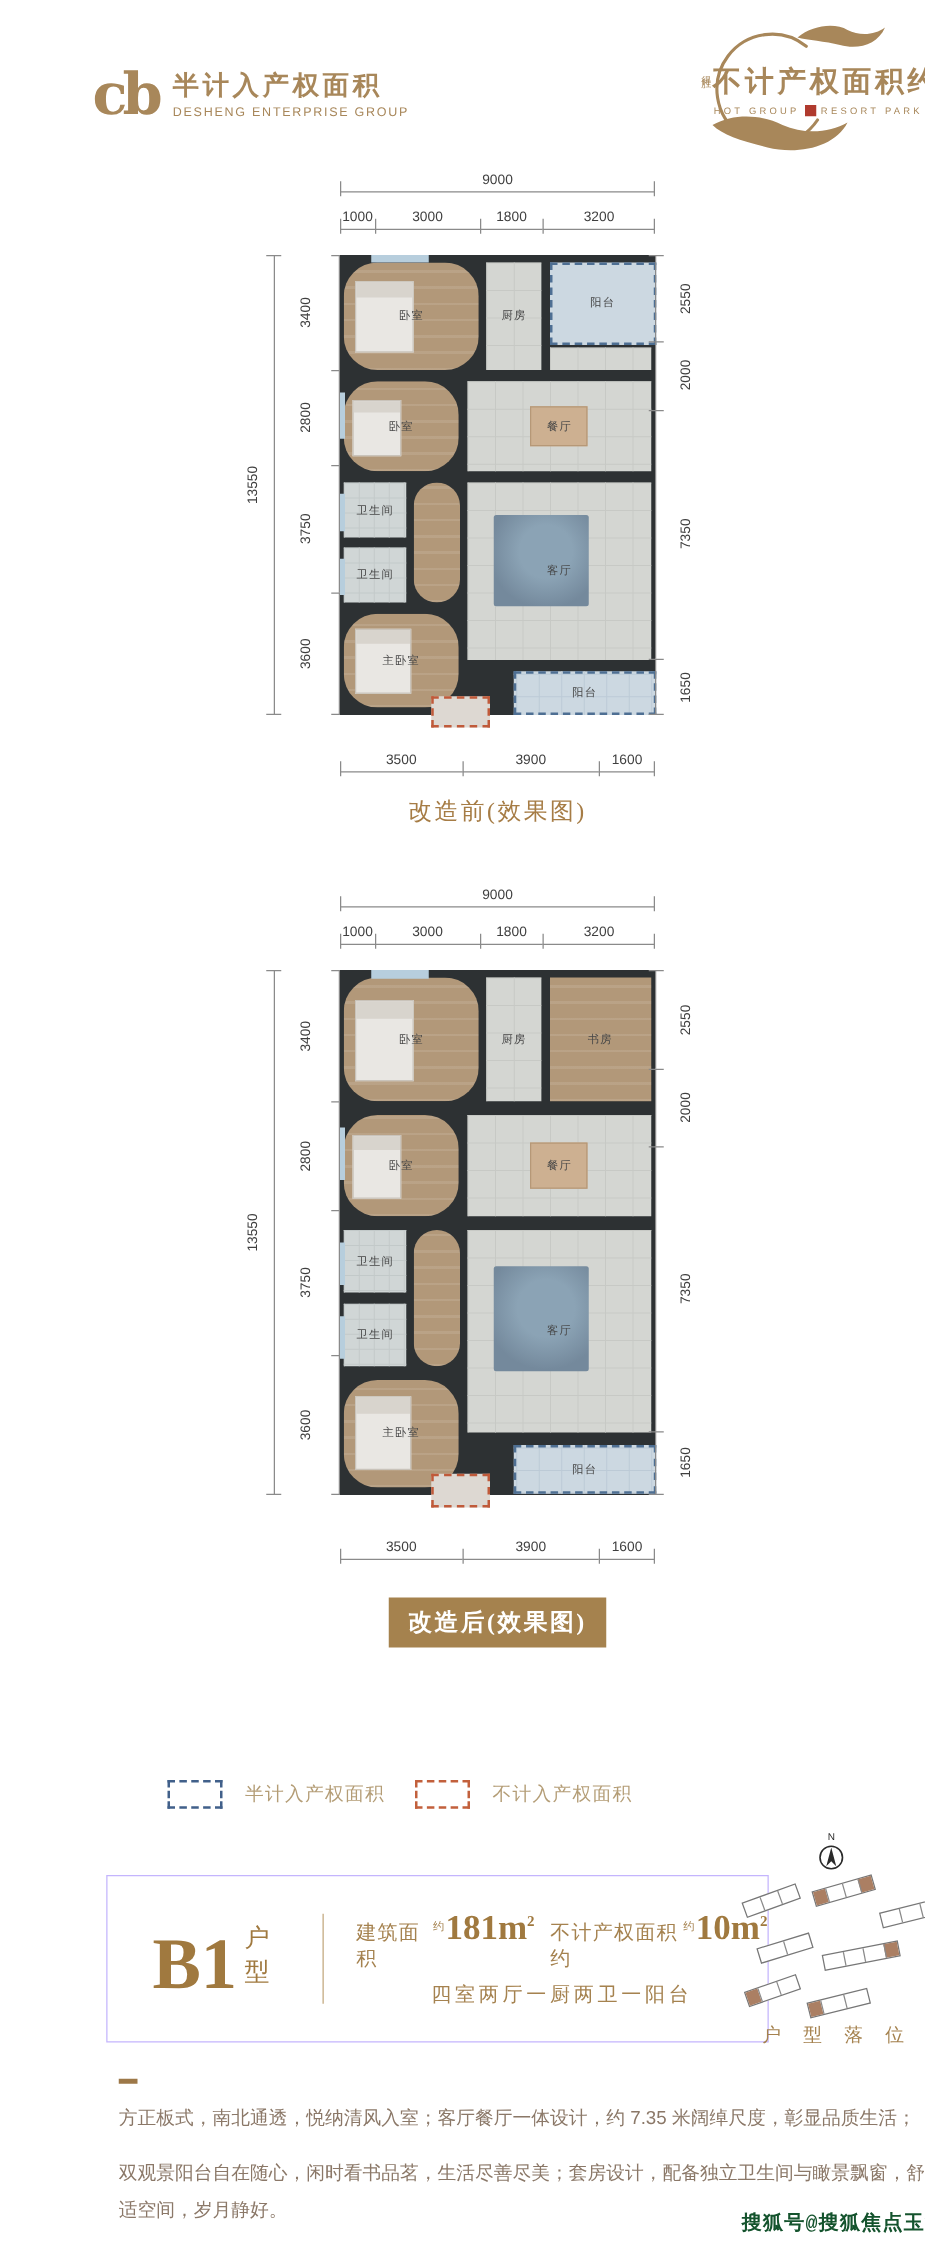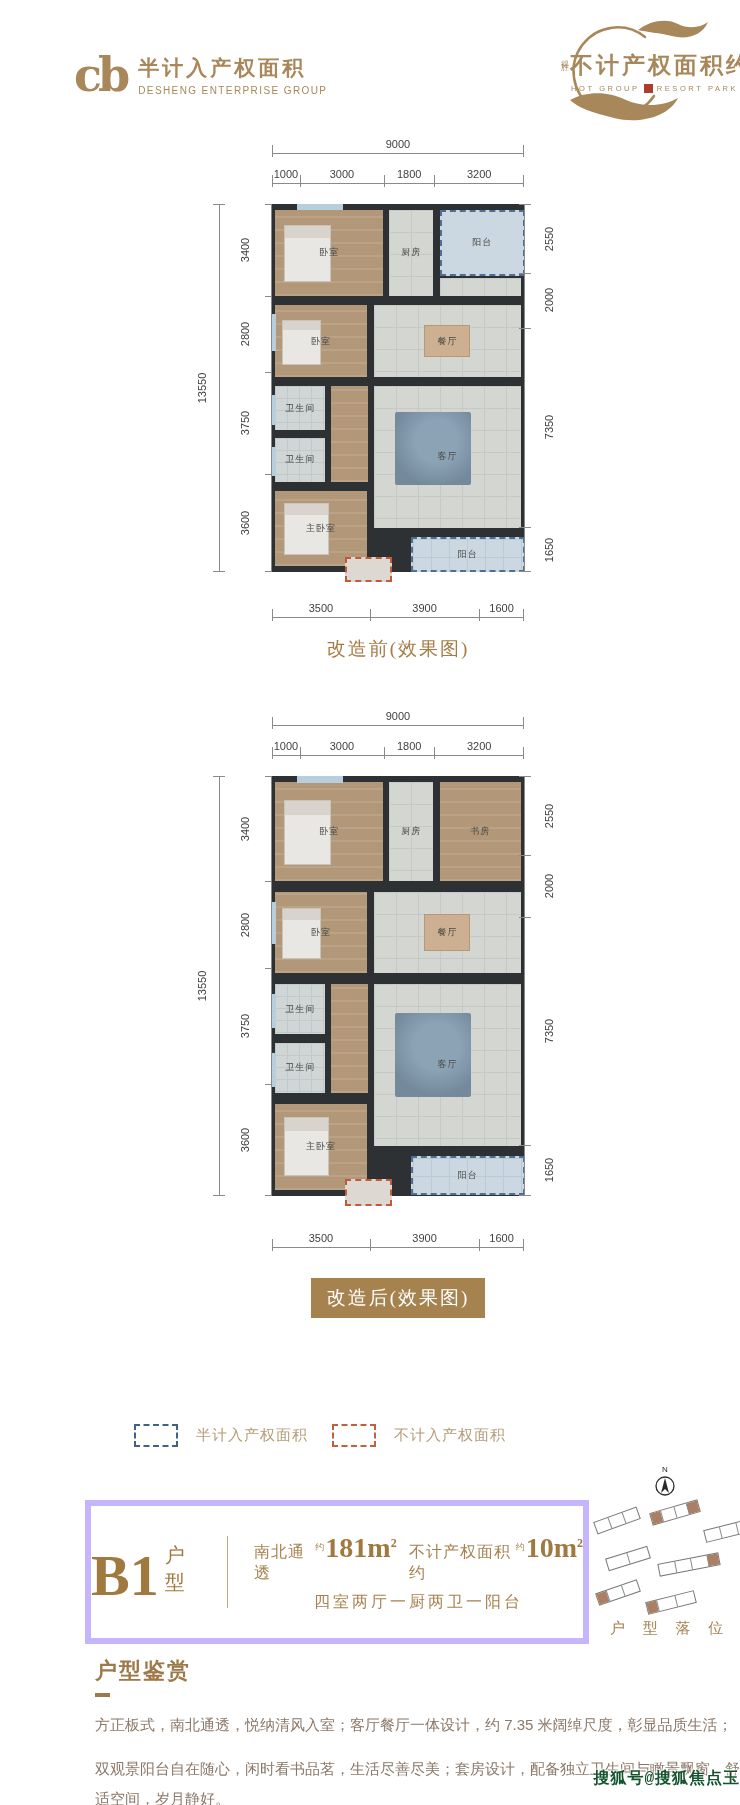"卧室" .wood { border-radius: none -> 27px }
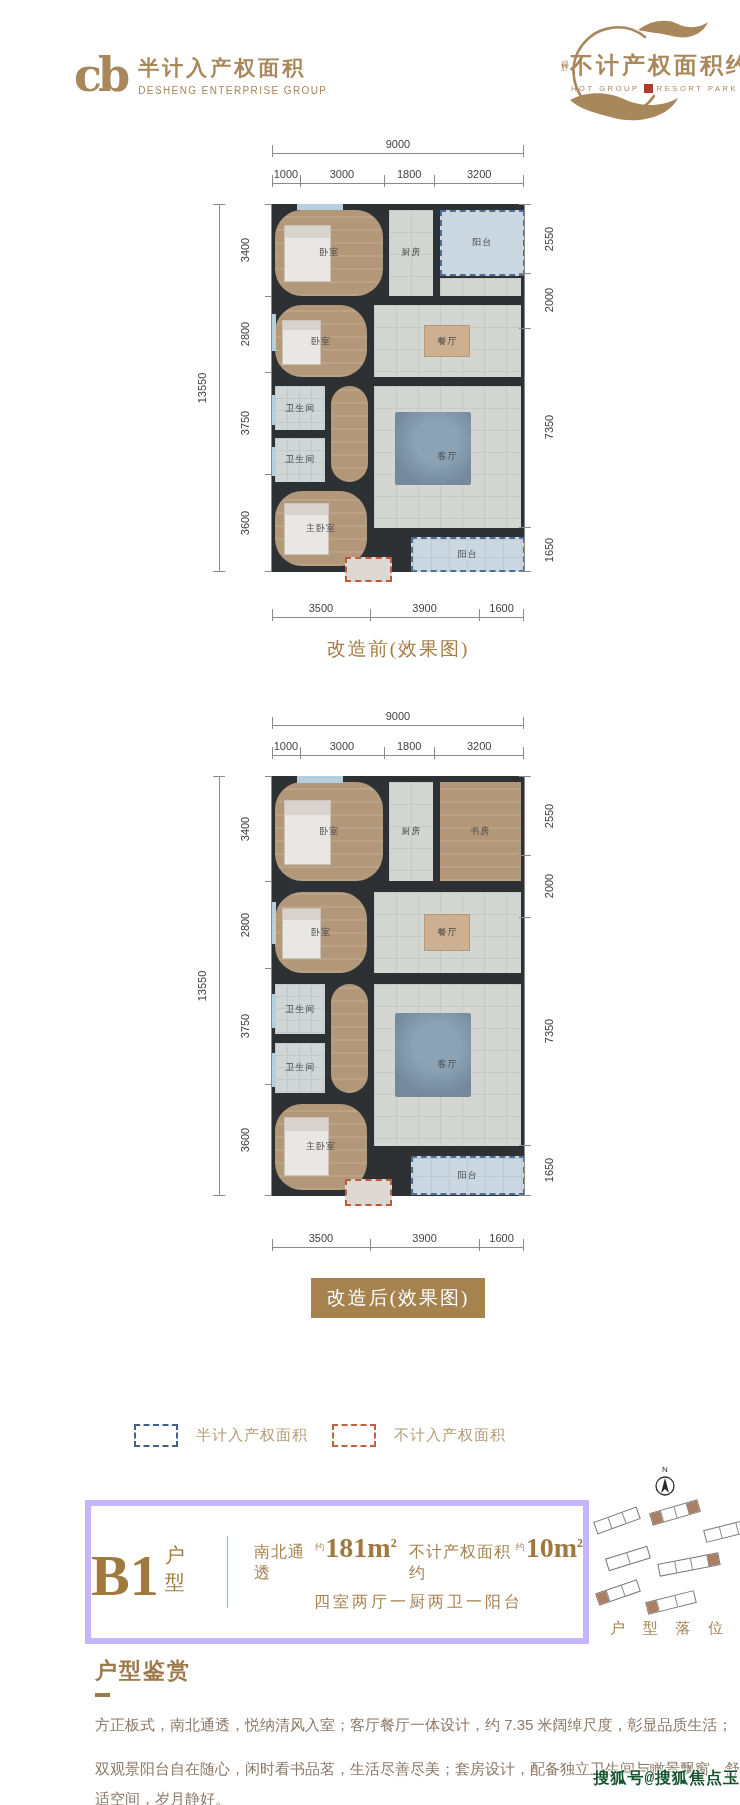"改造后(效果图)" .cap2w { font-weight: none -> bold }
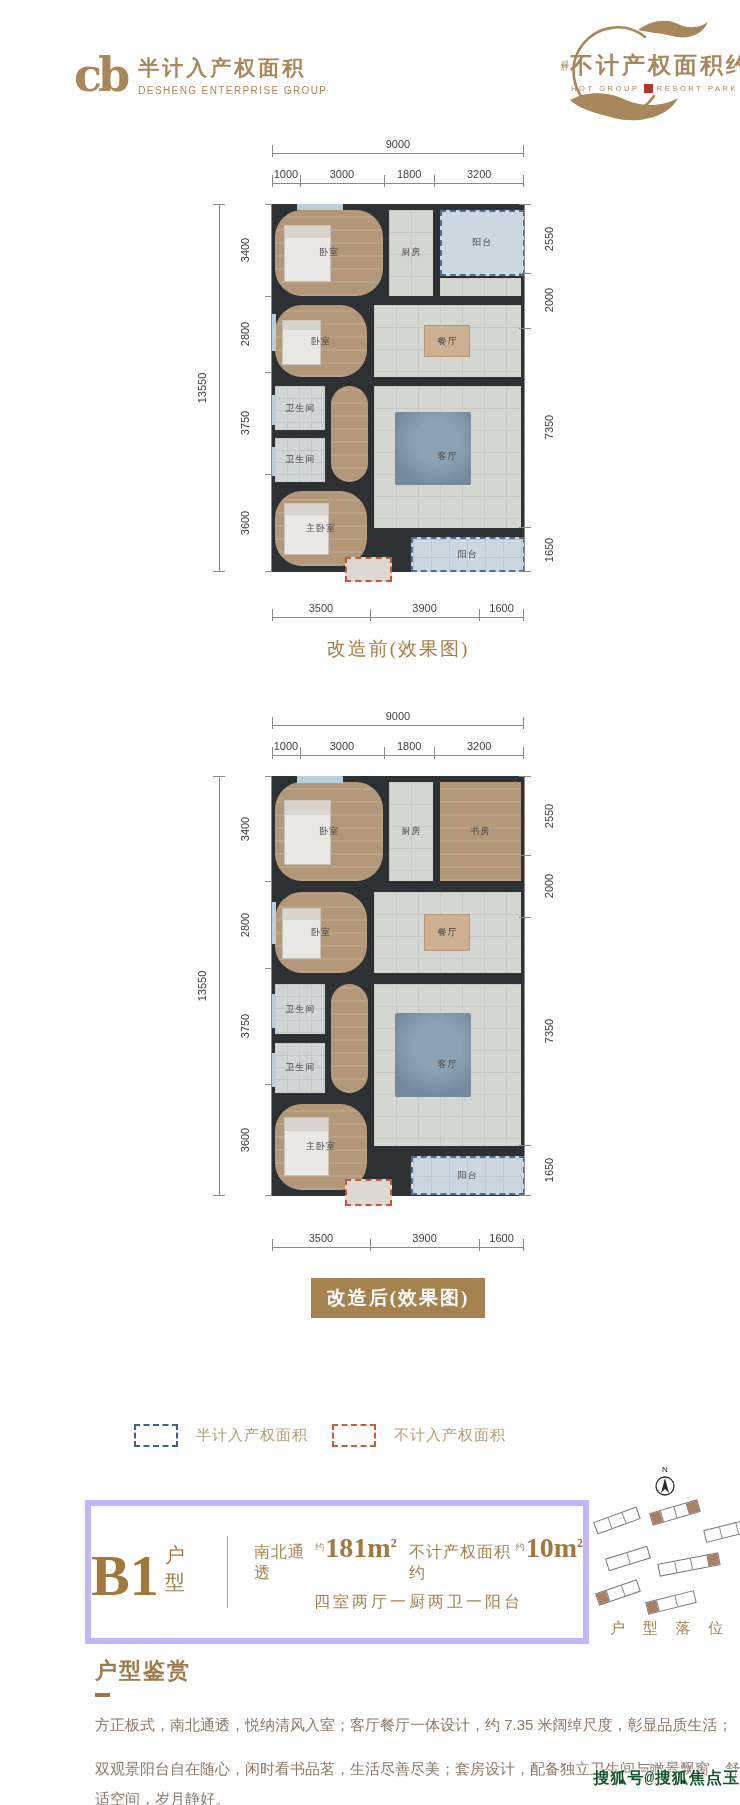"B1" .card { border: 6px solid #c4b5fd -> 1px solid #c4b5fd; padding-left: none -> 36px }
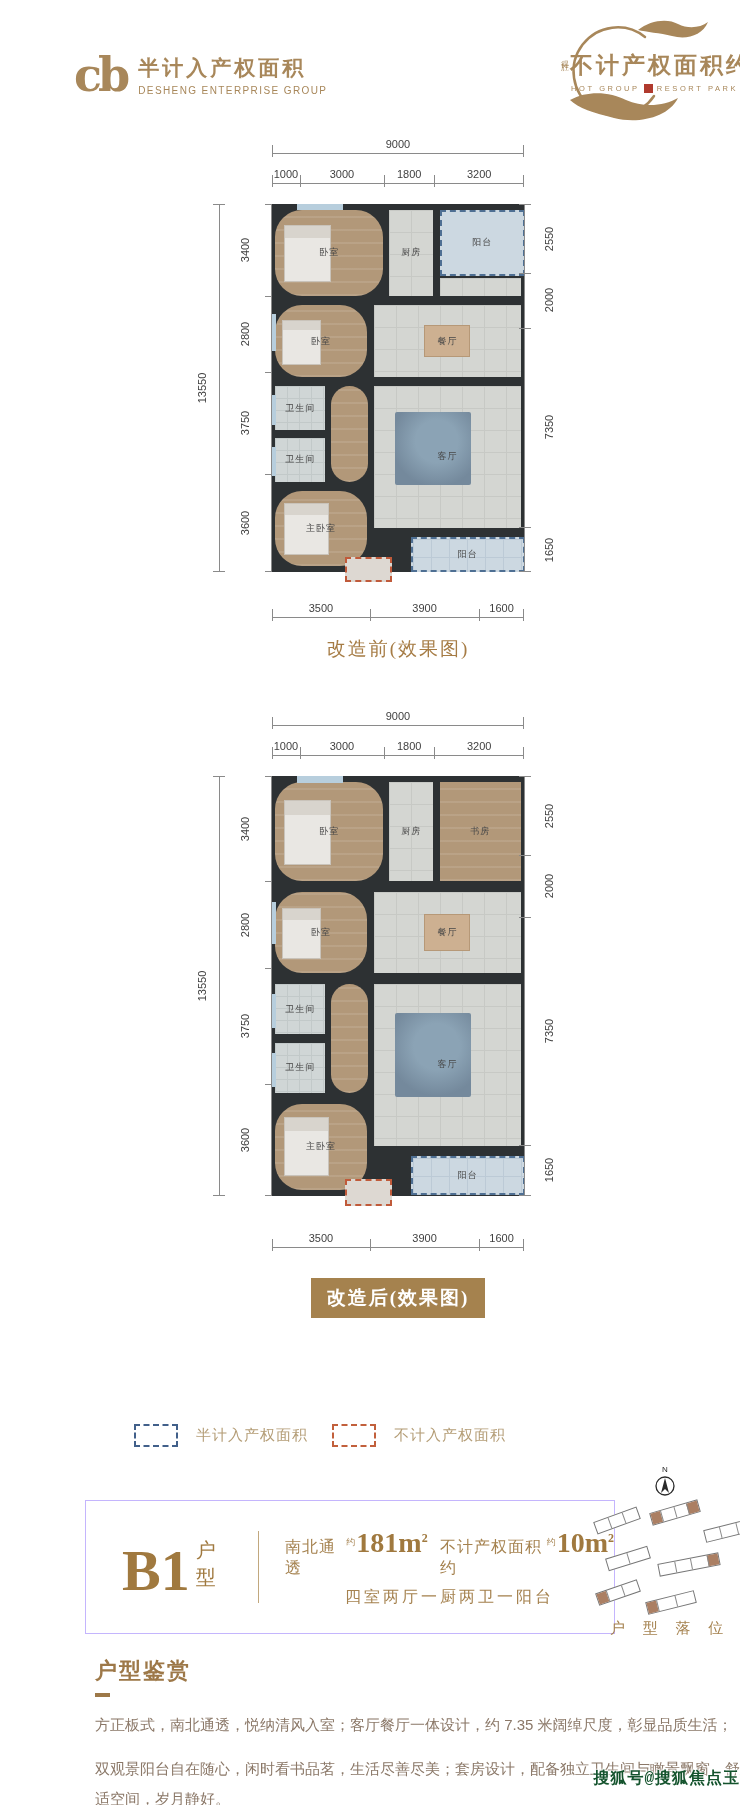"南北通透" span.a-lab { text: 南北通透 -> 建筑面积 }
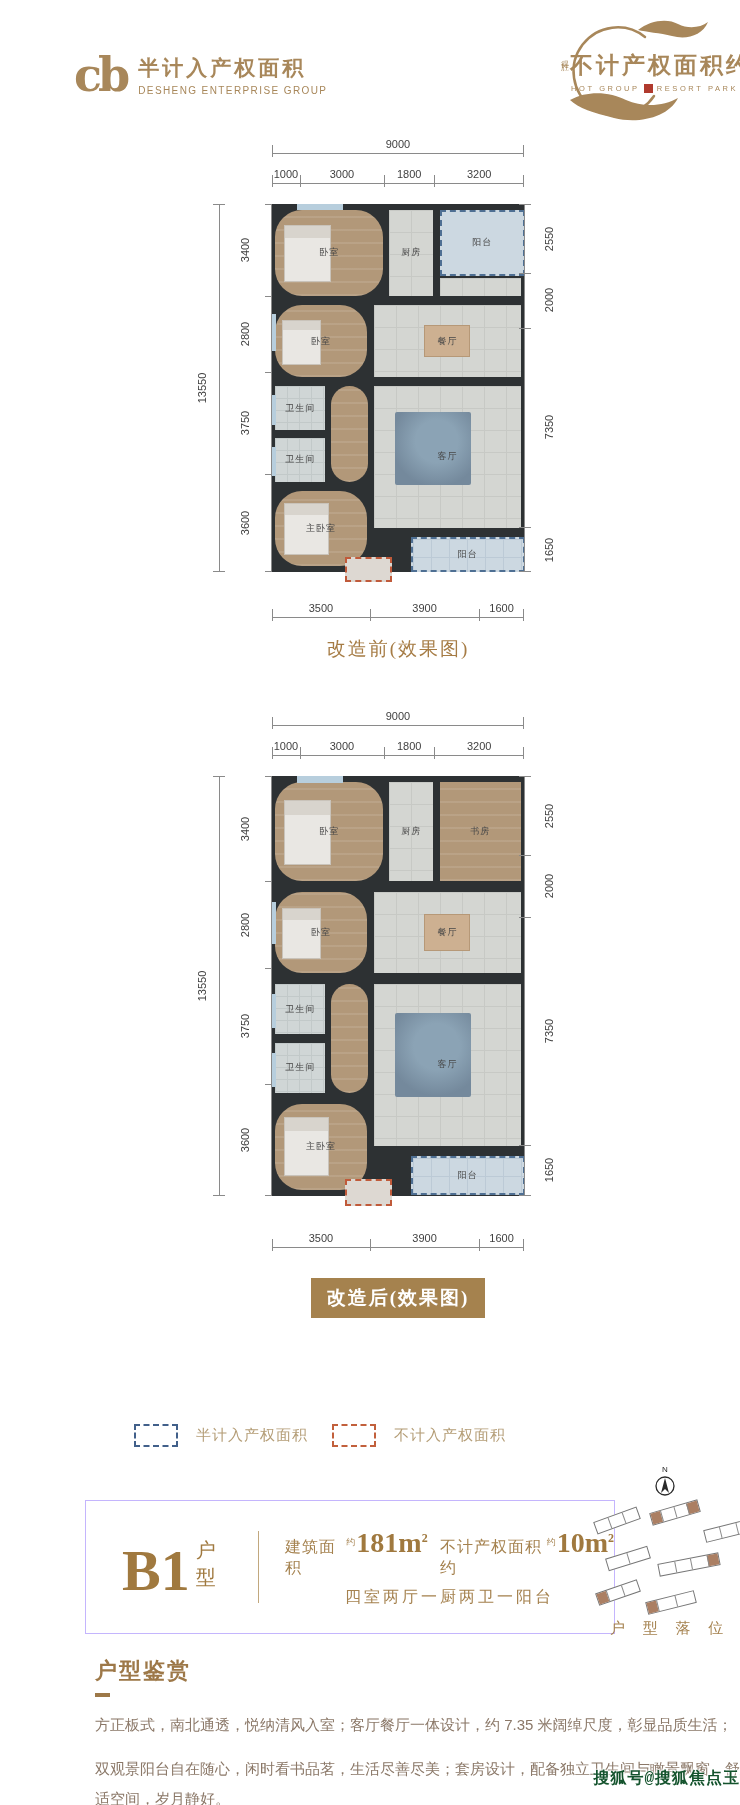"户型鉴赏" div.rev-title { html: <div>户型鉴赏</div> -> none }
